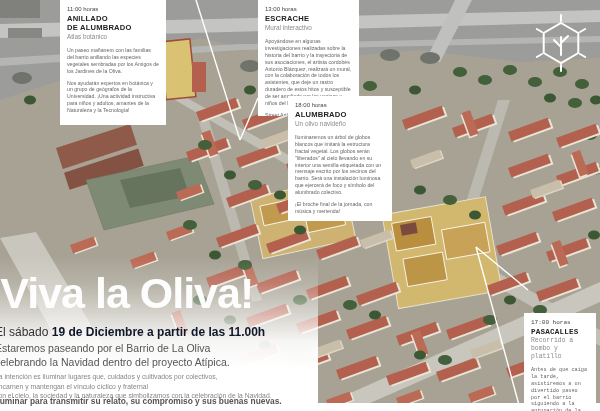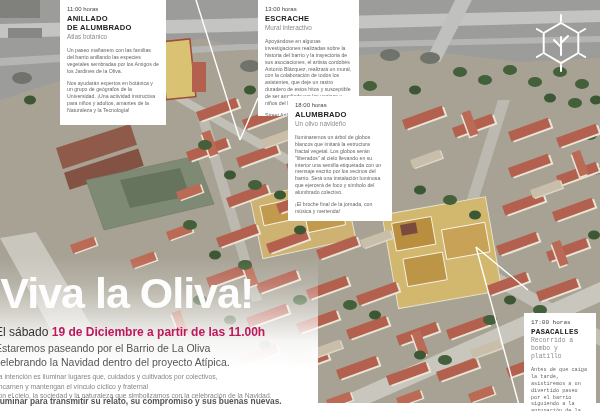"19 de Diciembre a partir" .date-line b { color: #be185d -> #0f172a }
